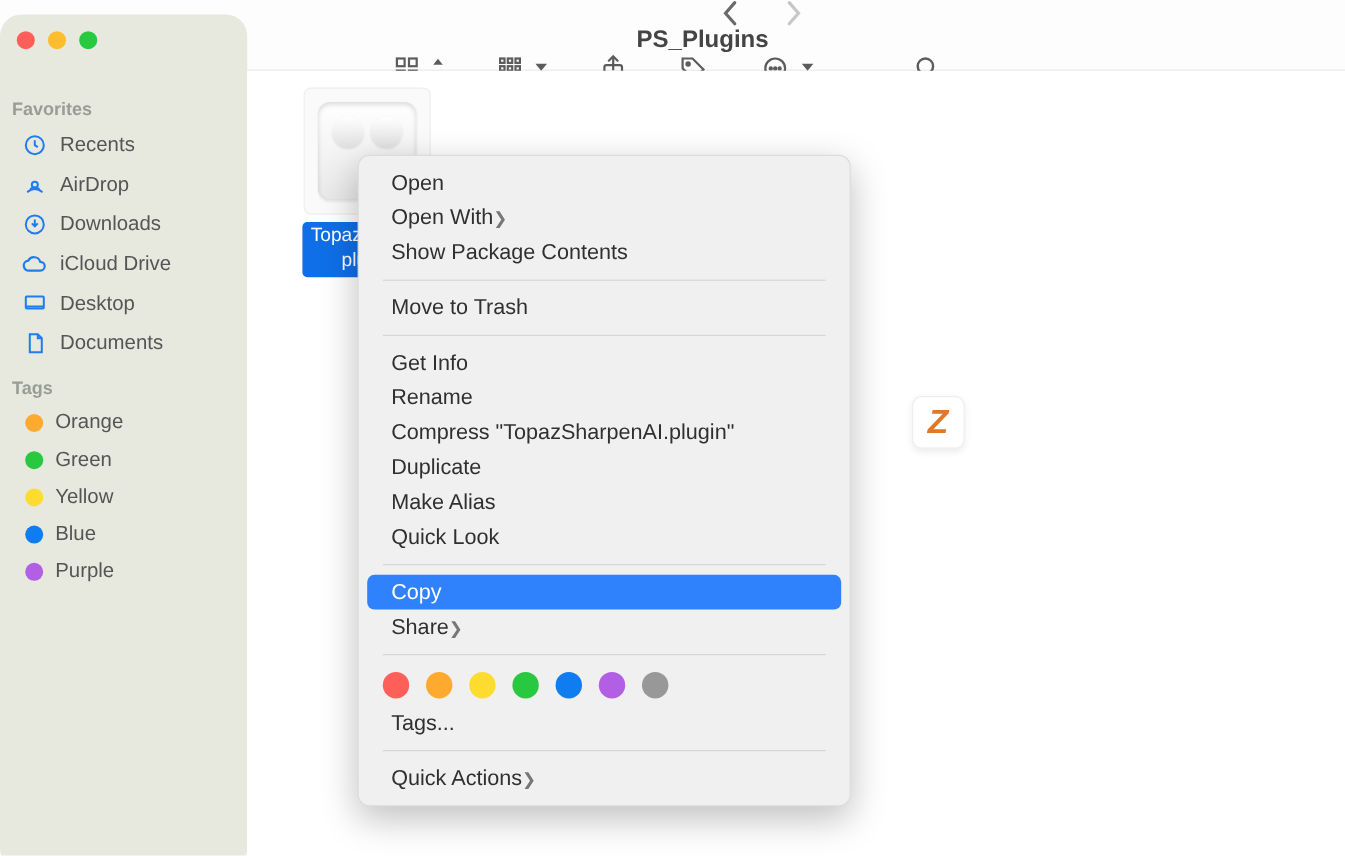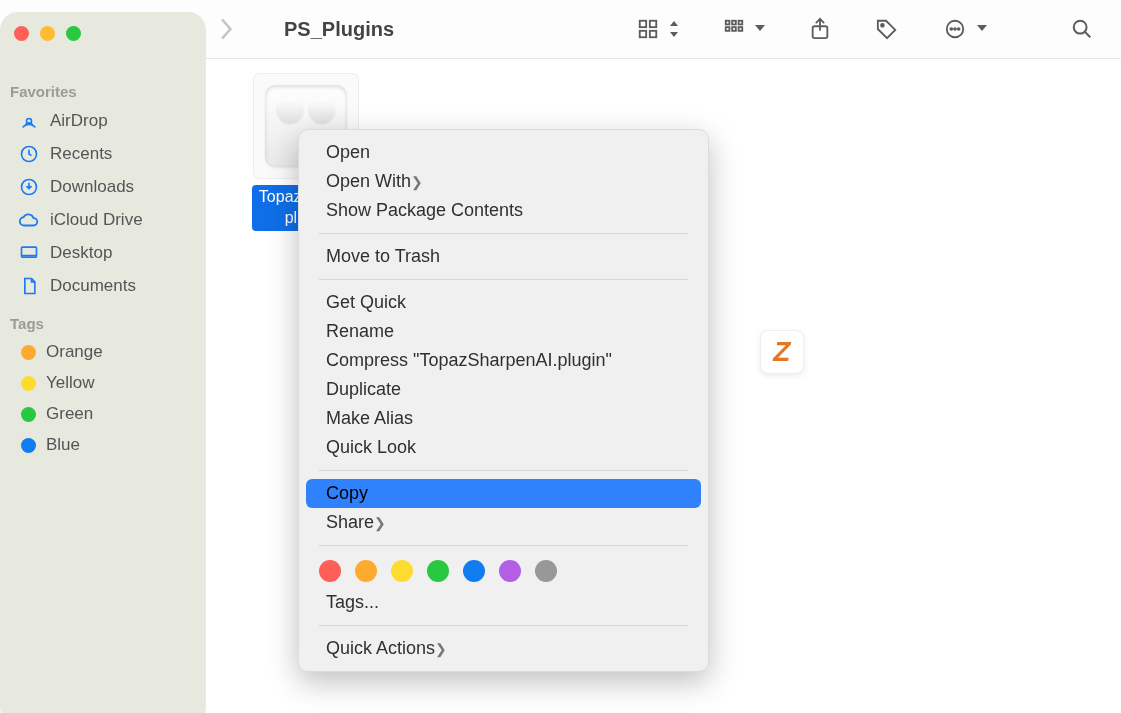"PS_Plugins" .toolbar { flex-direction: none -> column }
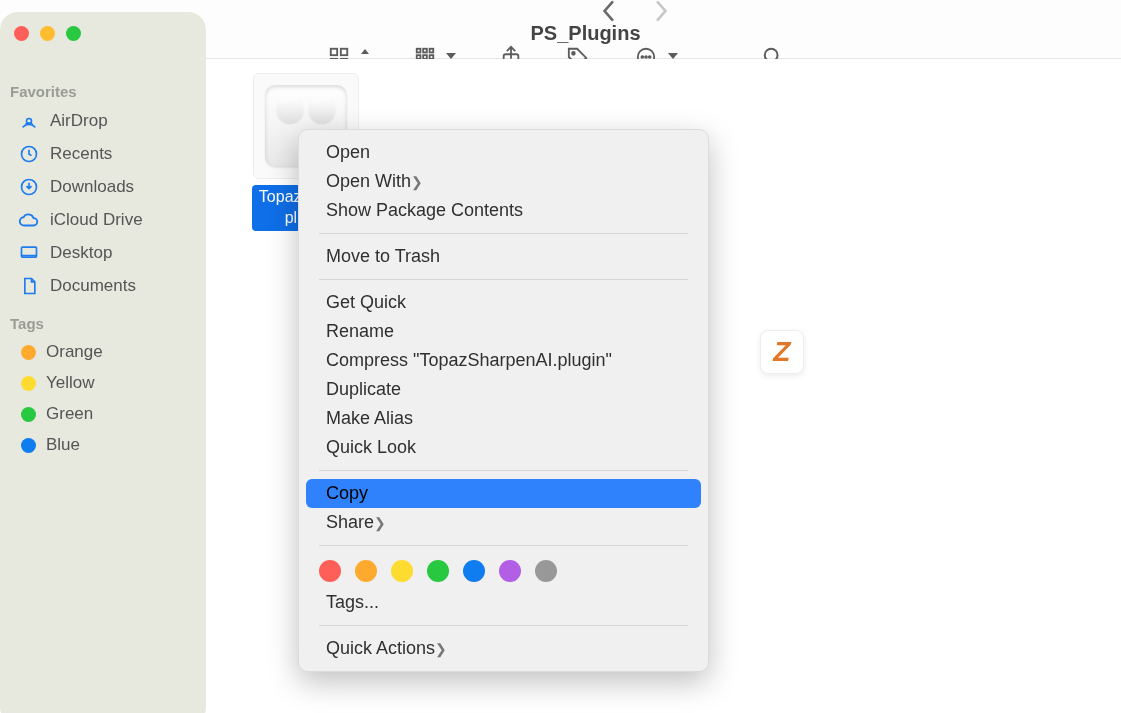"AirDrop" div.side-item { order: before "Recents" -> after "Recents" }
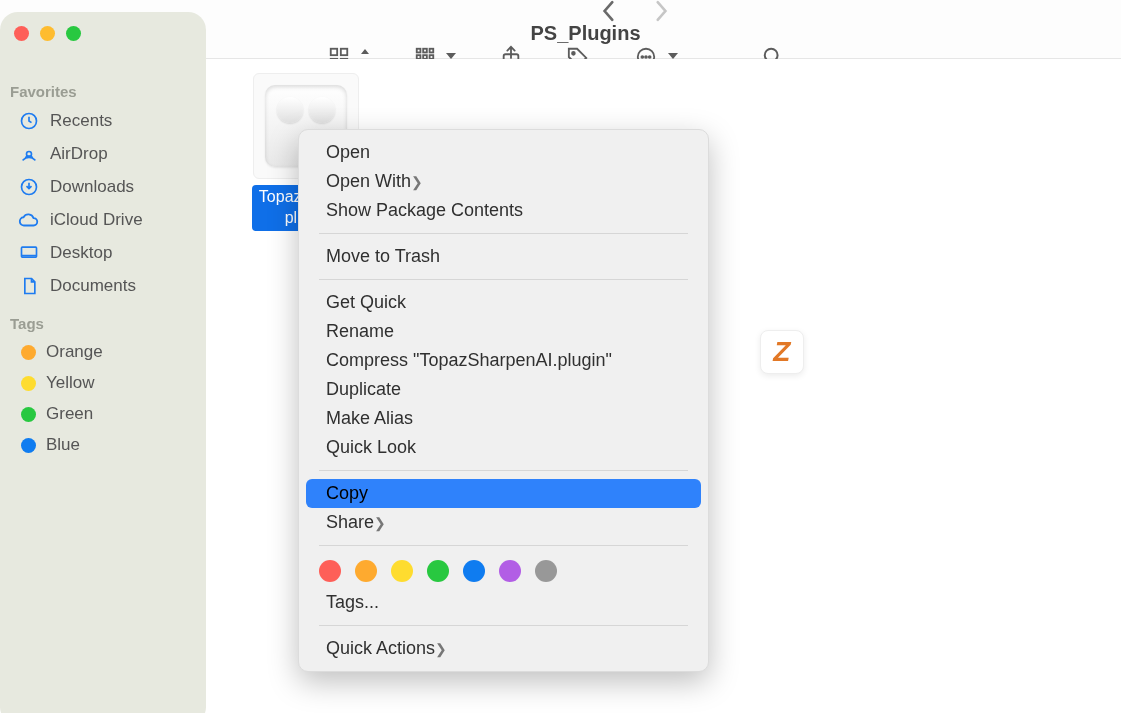"Get Quick" span { text: Quick -> Info }
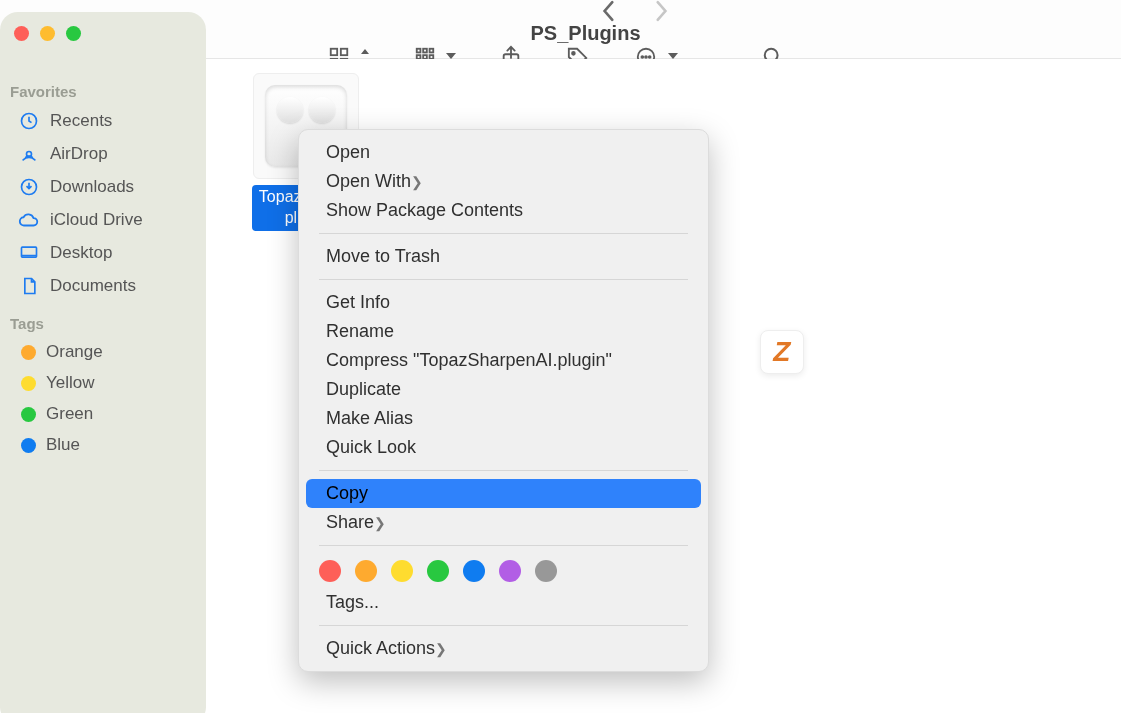"Yellow" div.side-item { order: before "Green" -> after "Green" }
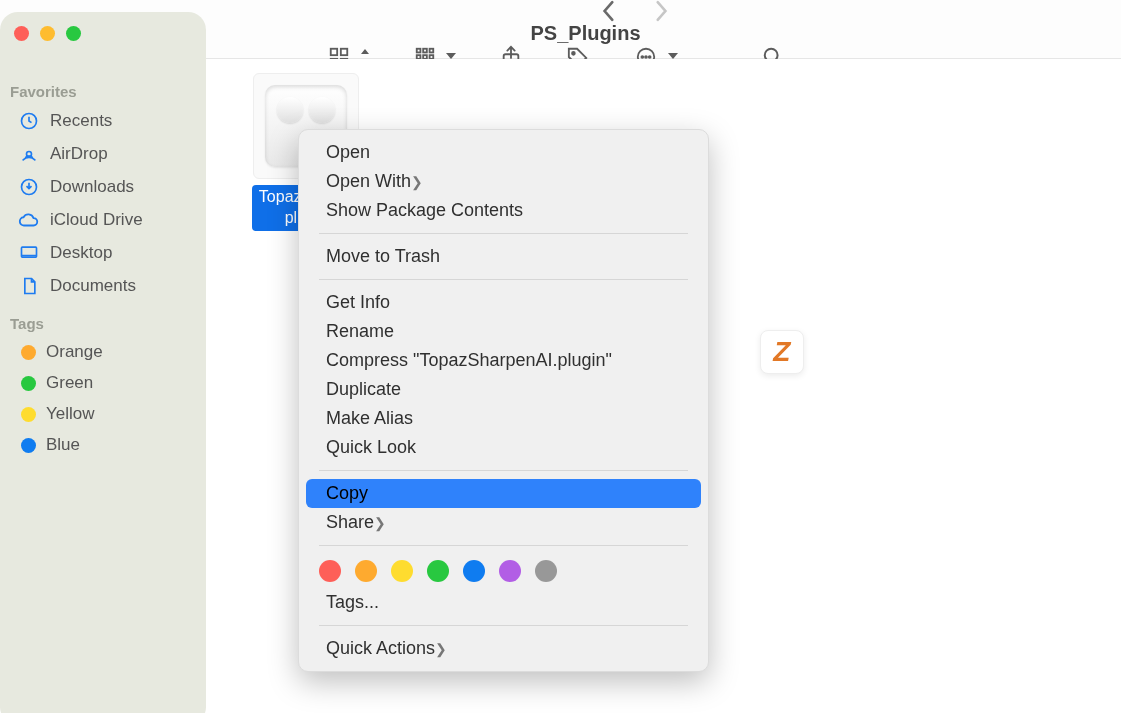"Purple" div.side-item { html: none -> <div> <span></span> <span>Purple</span> </div> }
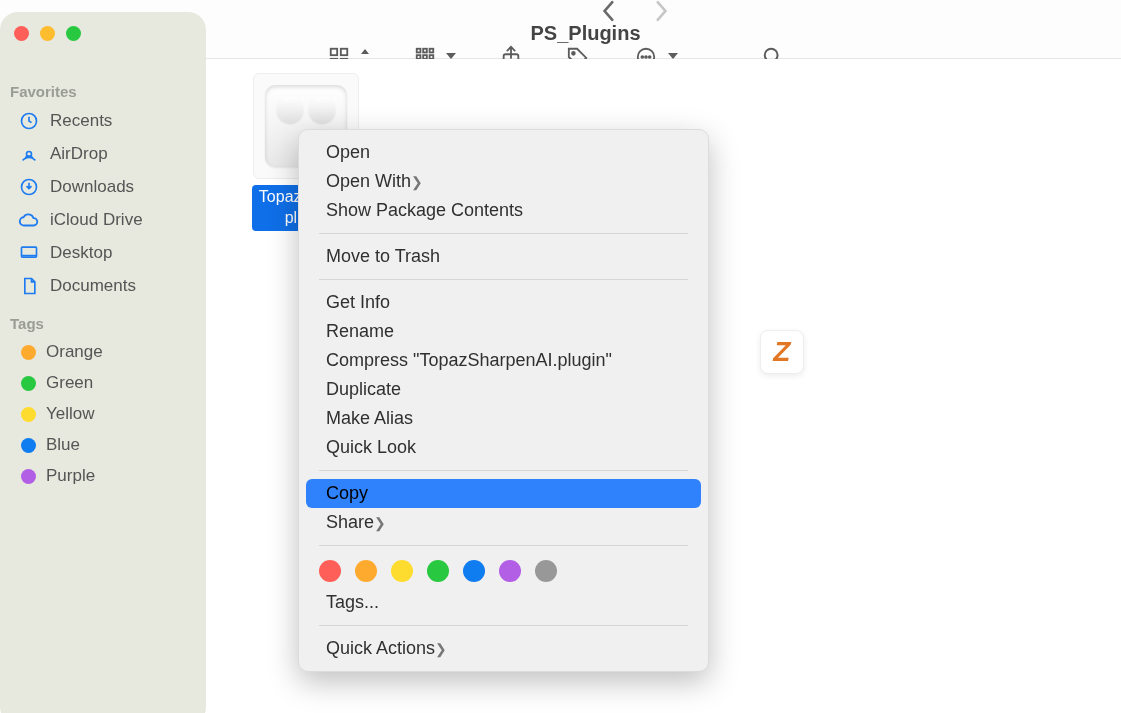"Copy" .ctx-item.selected { color: #000000 -> #ffffff }
